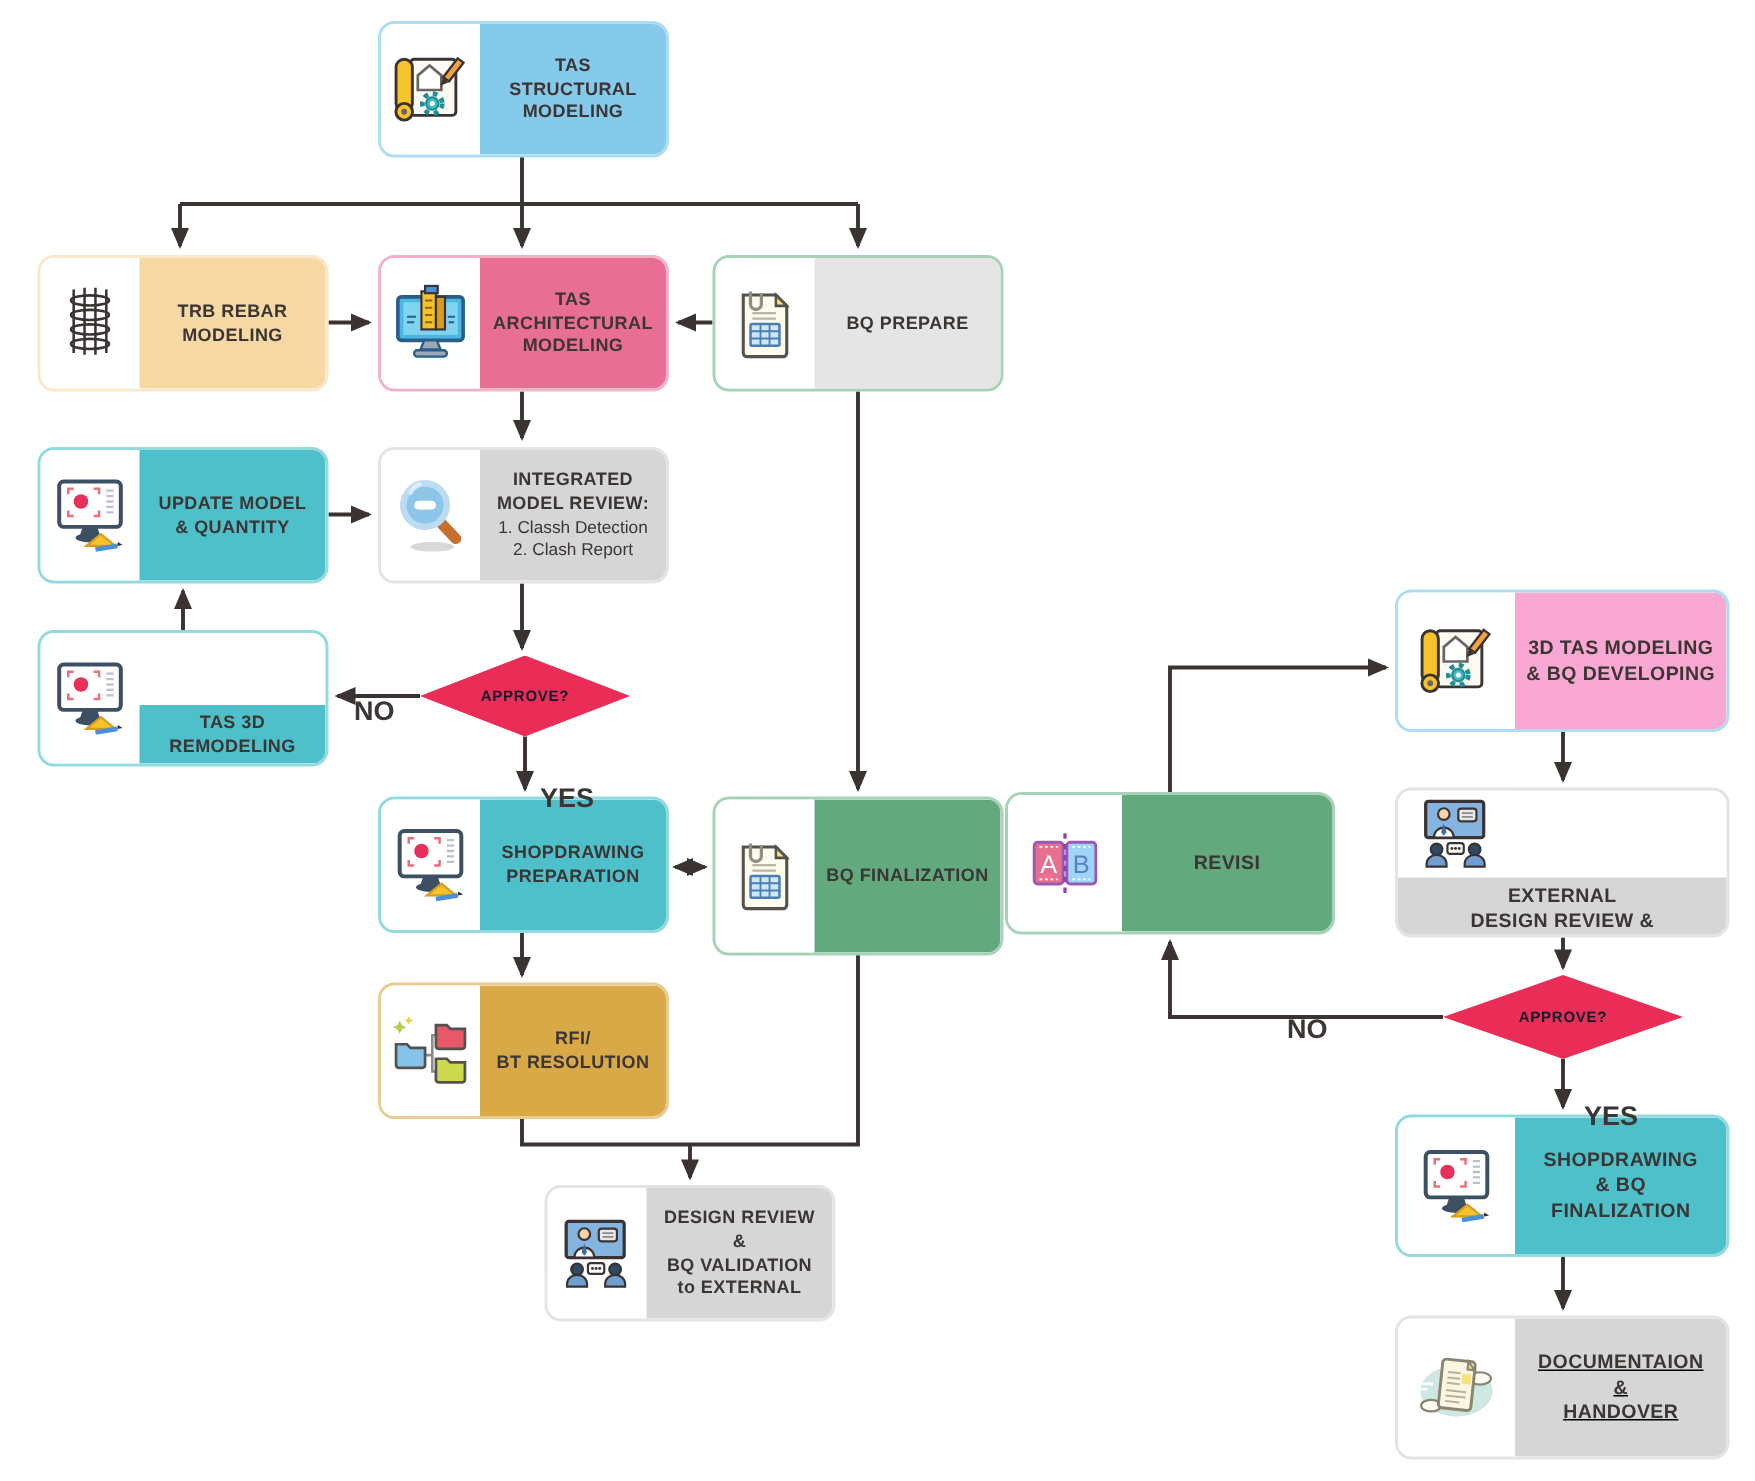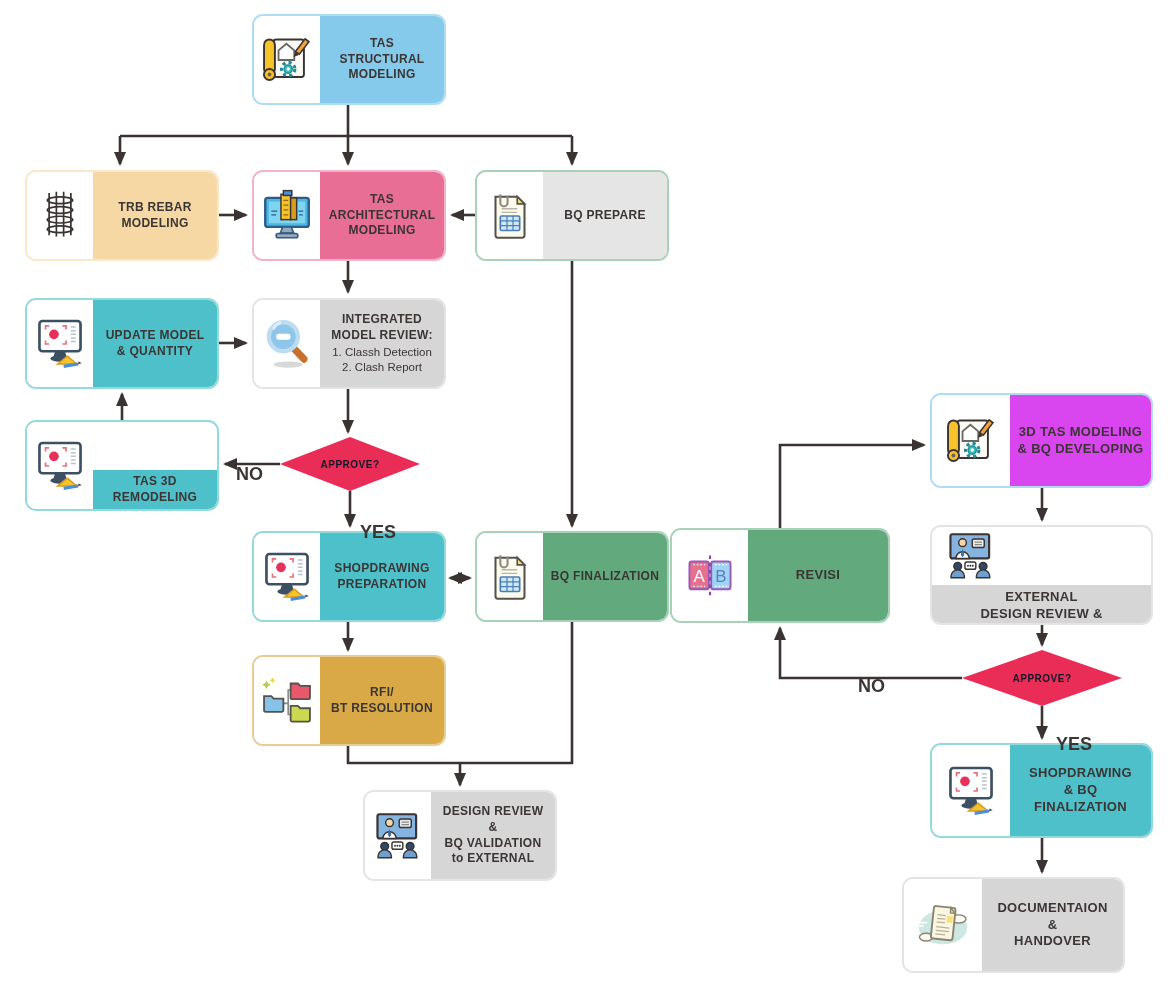"3D TAS MODELING" div.fill-area { background-color: #d946ef -> #f9a8d4 }
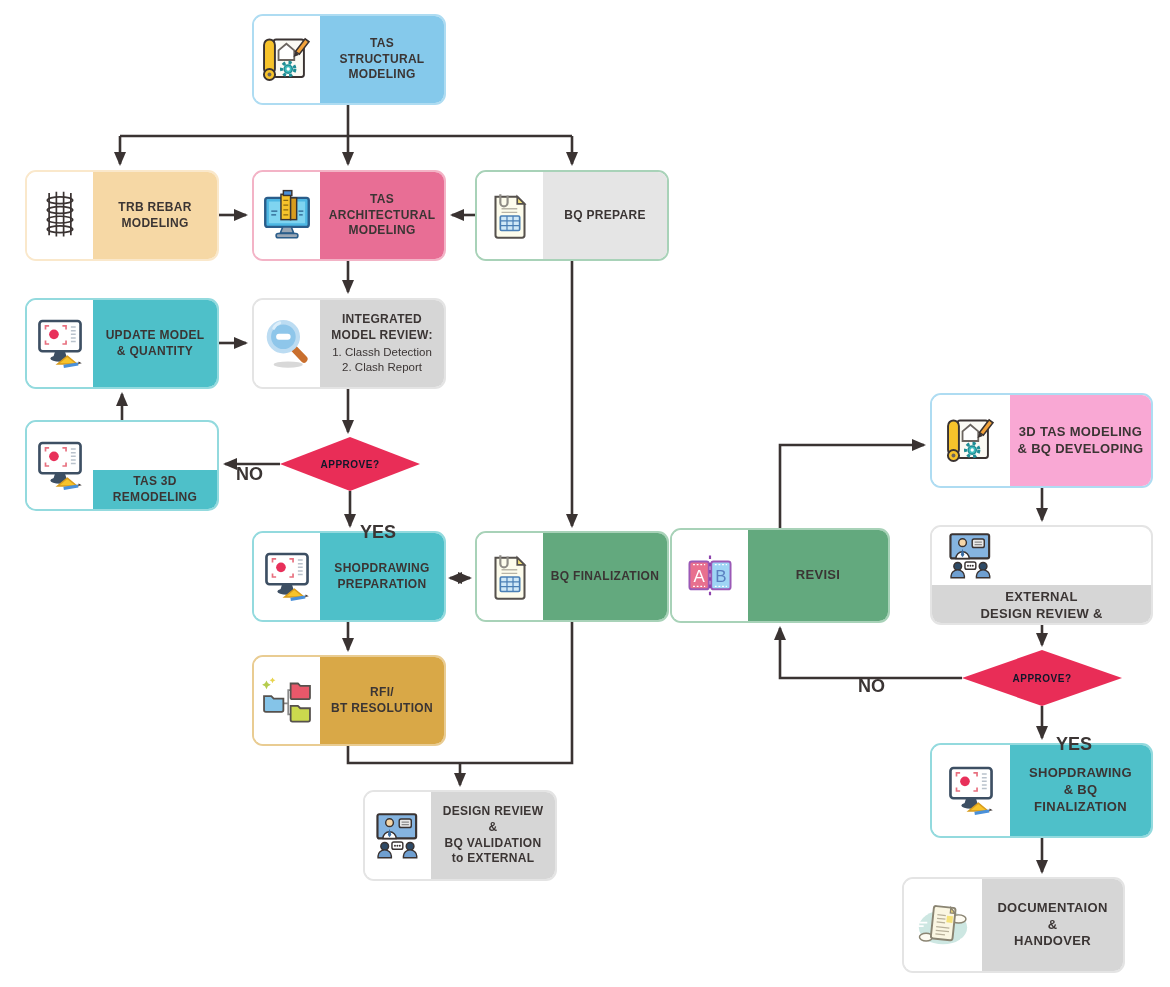"BQ FINALIZATION" div.node { height: 91px -> 106px }
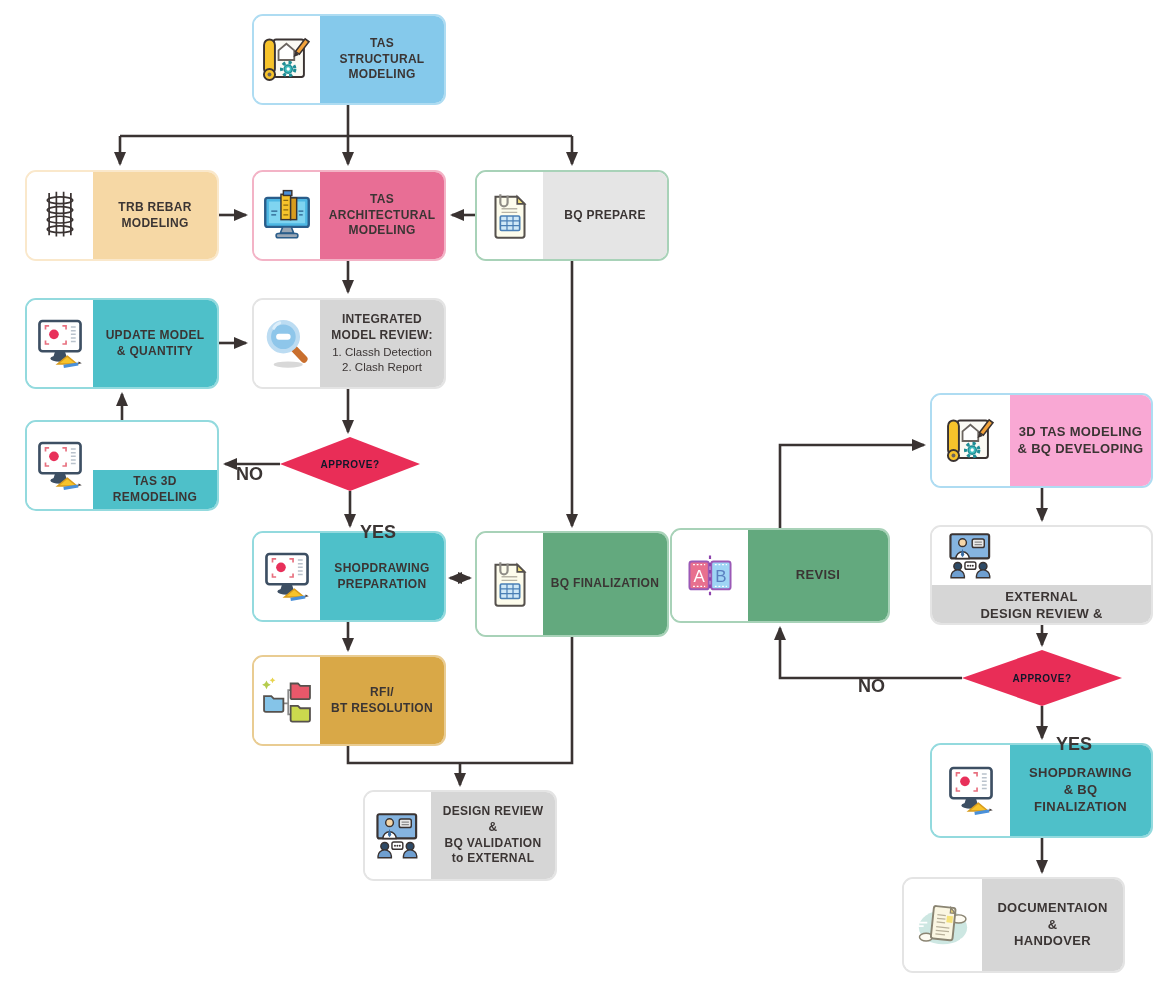"DOCUMENTAION" div.node { left: 902px -> 930px; text-decoration: none -> underline }
